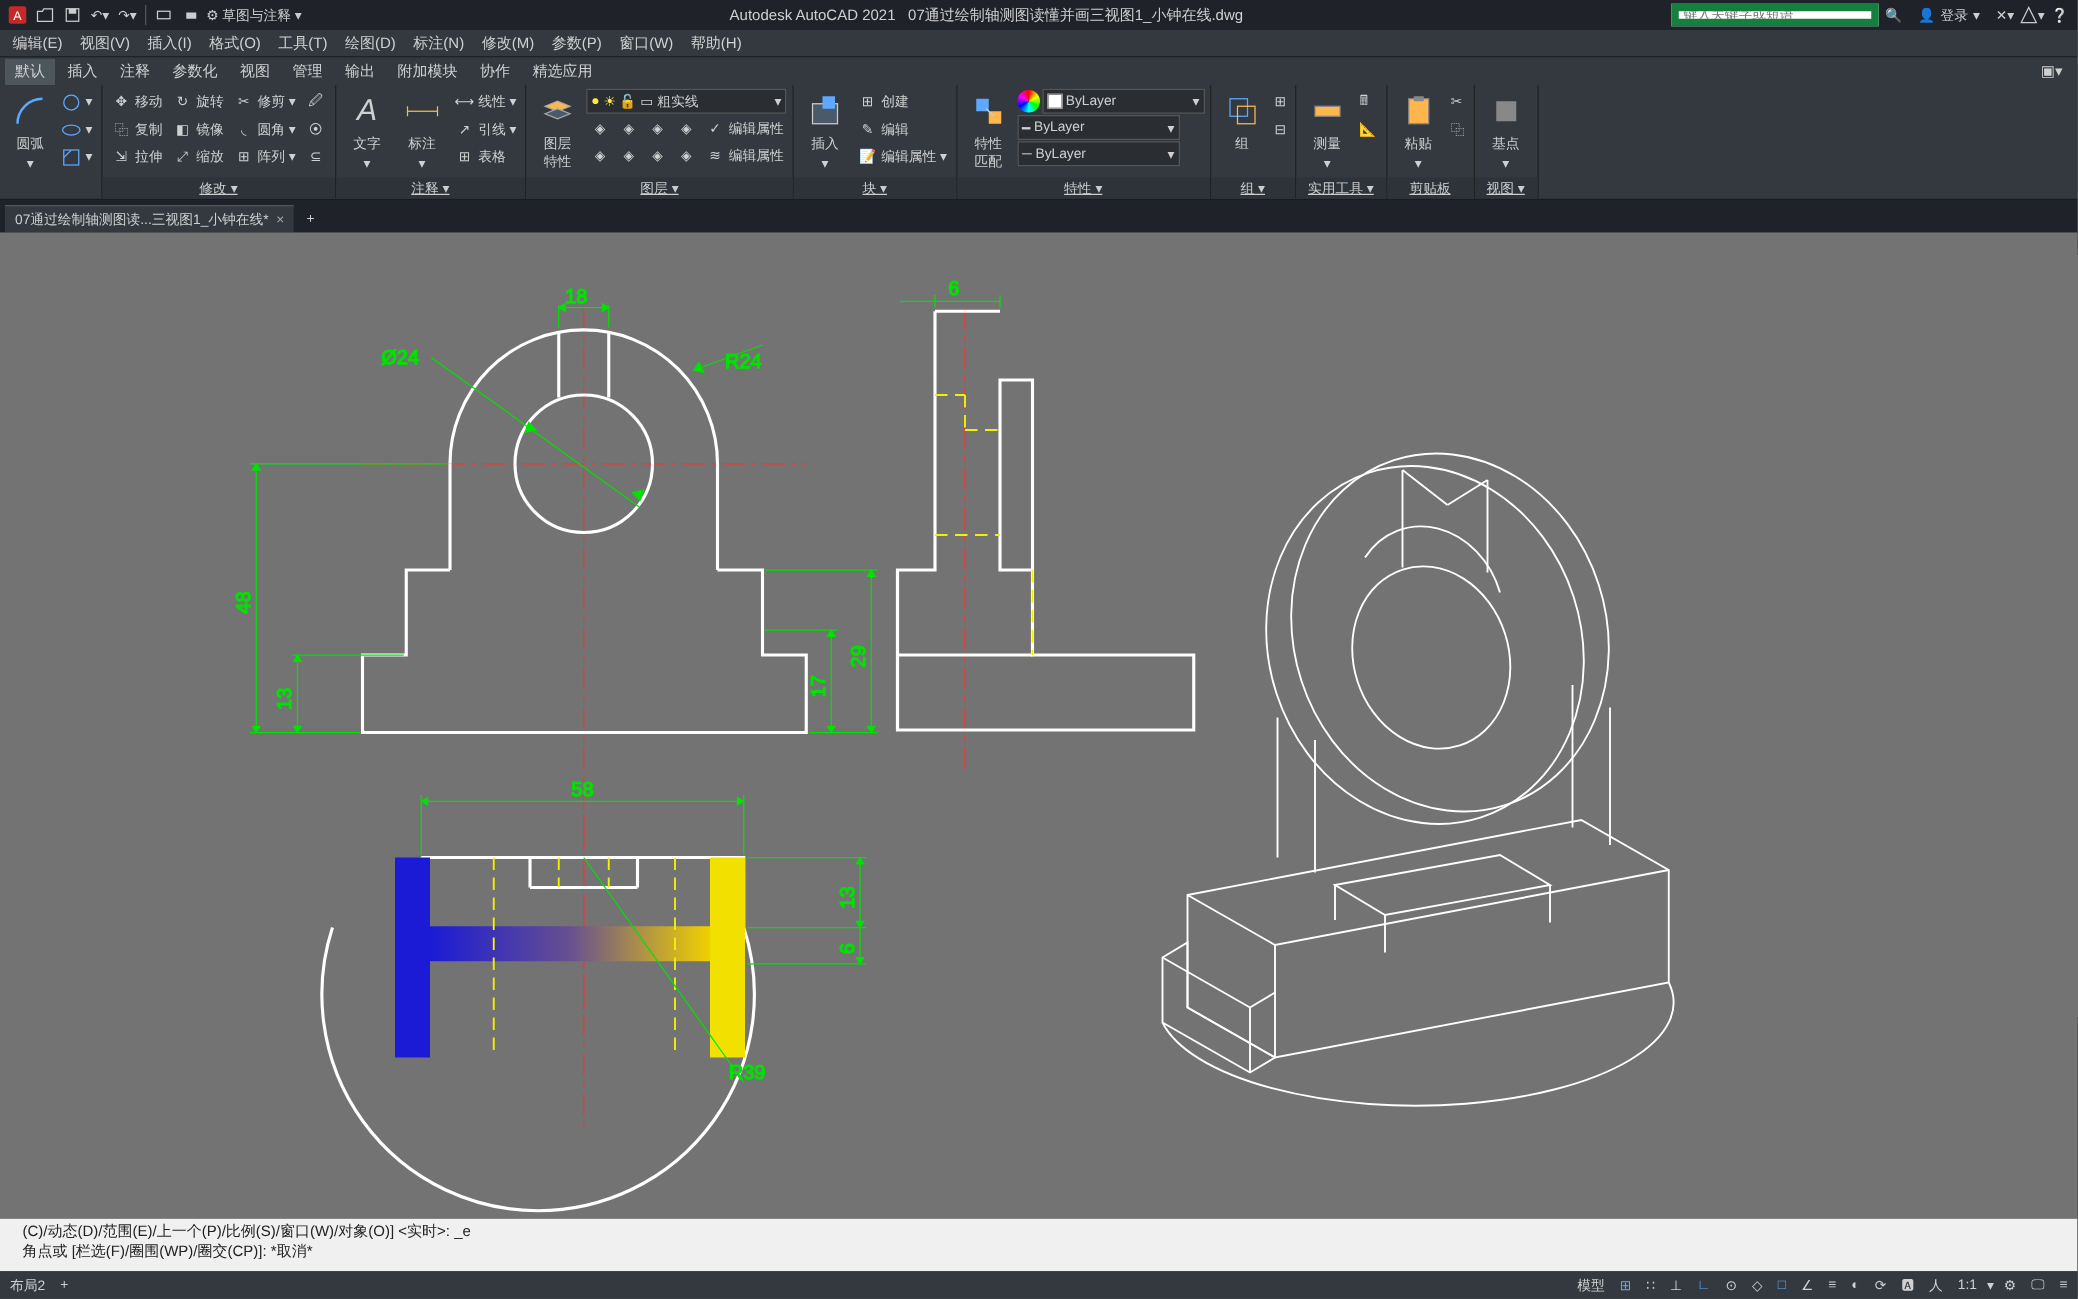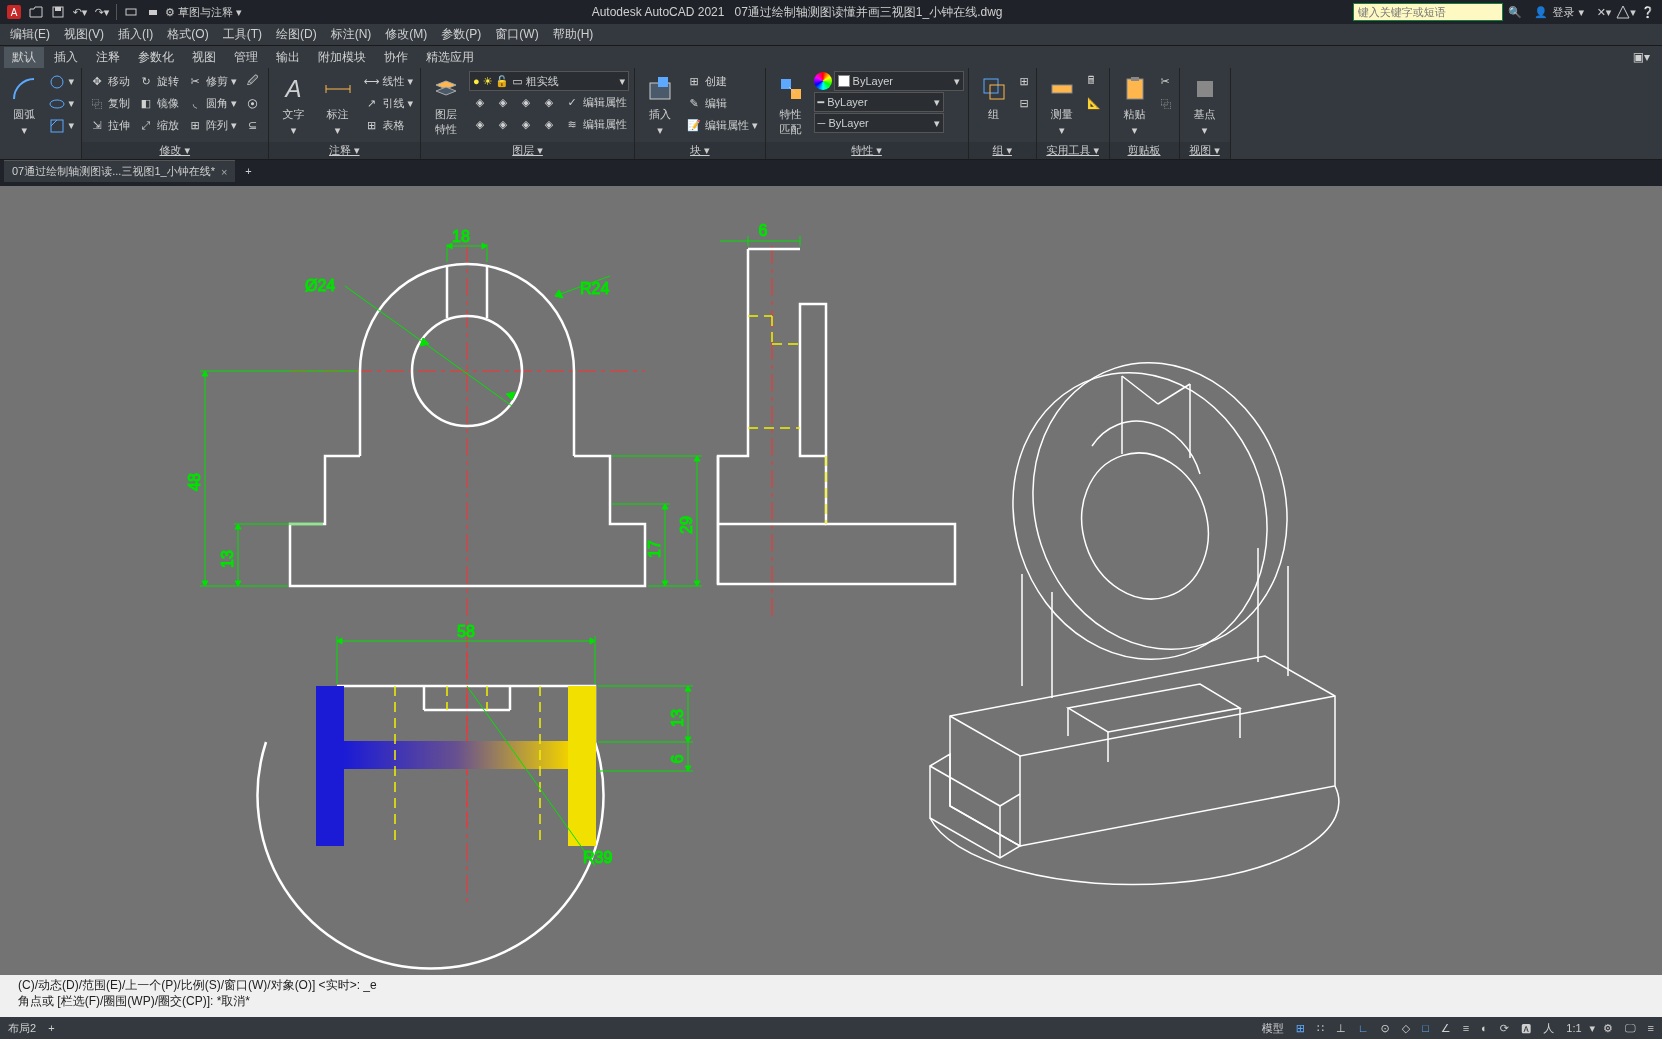"键入关键字或短语" .qab .searchbox { background: #fef9c3 -> #ffffff; border: 1px solid #15803d -> 6px solid #15803d; width: 150px -> 166px }
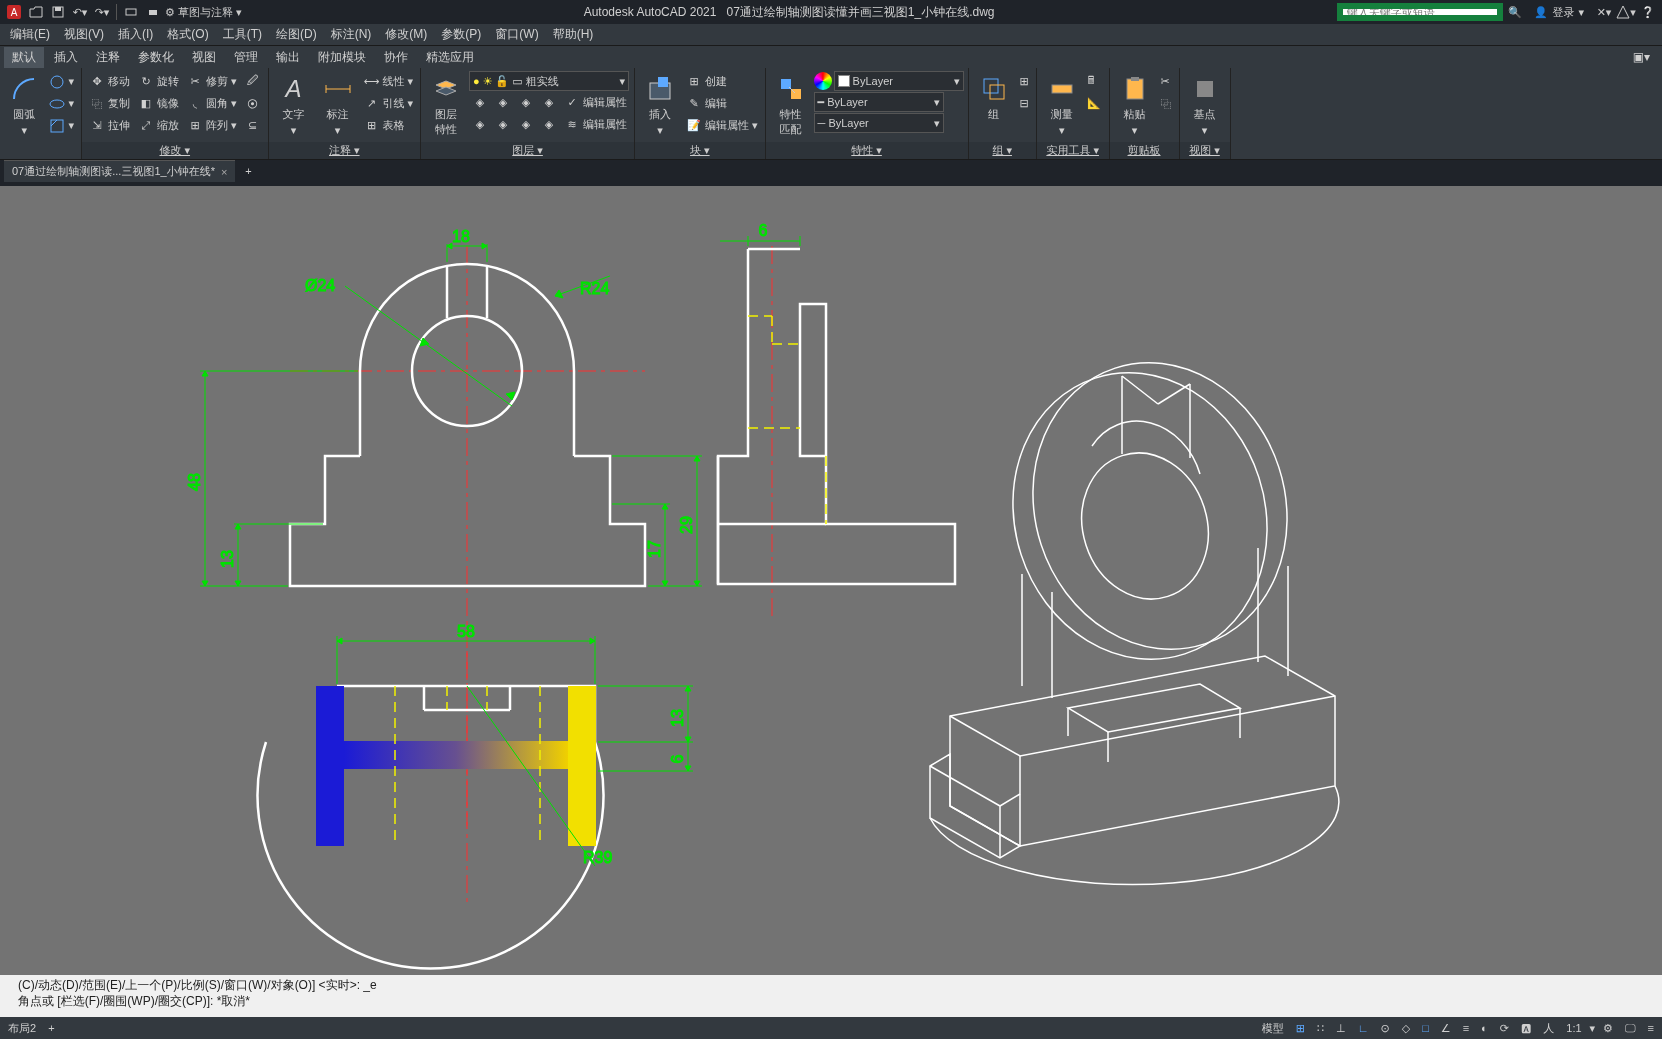"07通过绘制轴测图读...三视图1_小钟在线*" .filetabs { align-items: flex-start -> flex-end }
